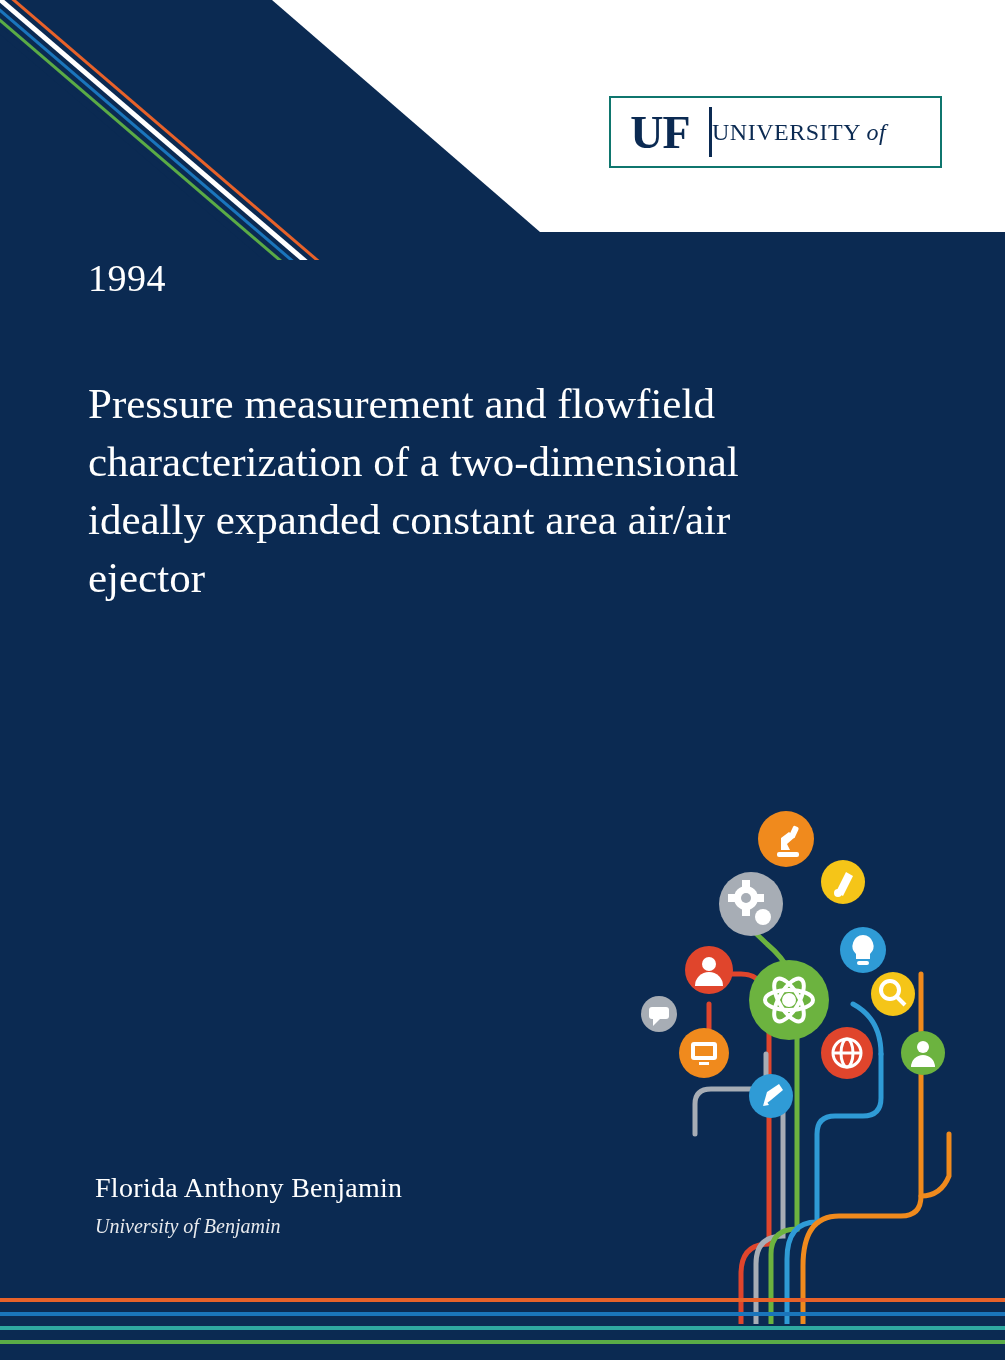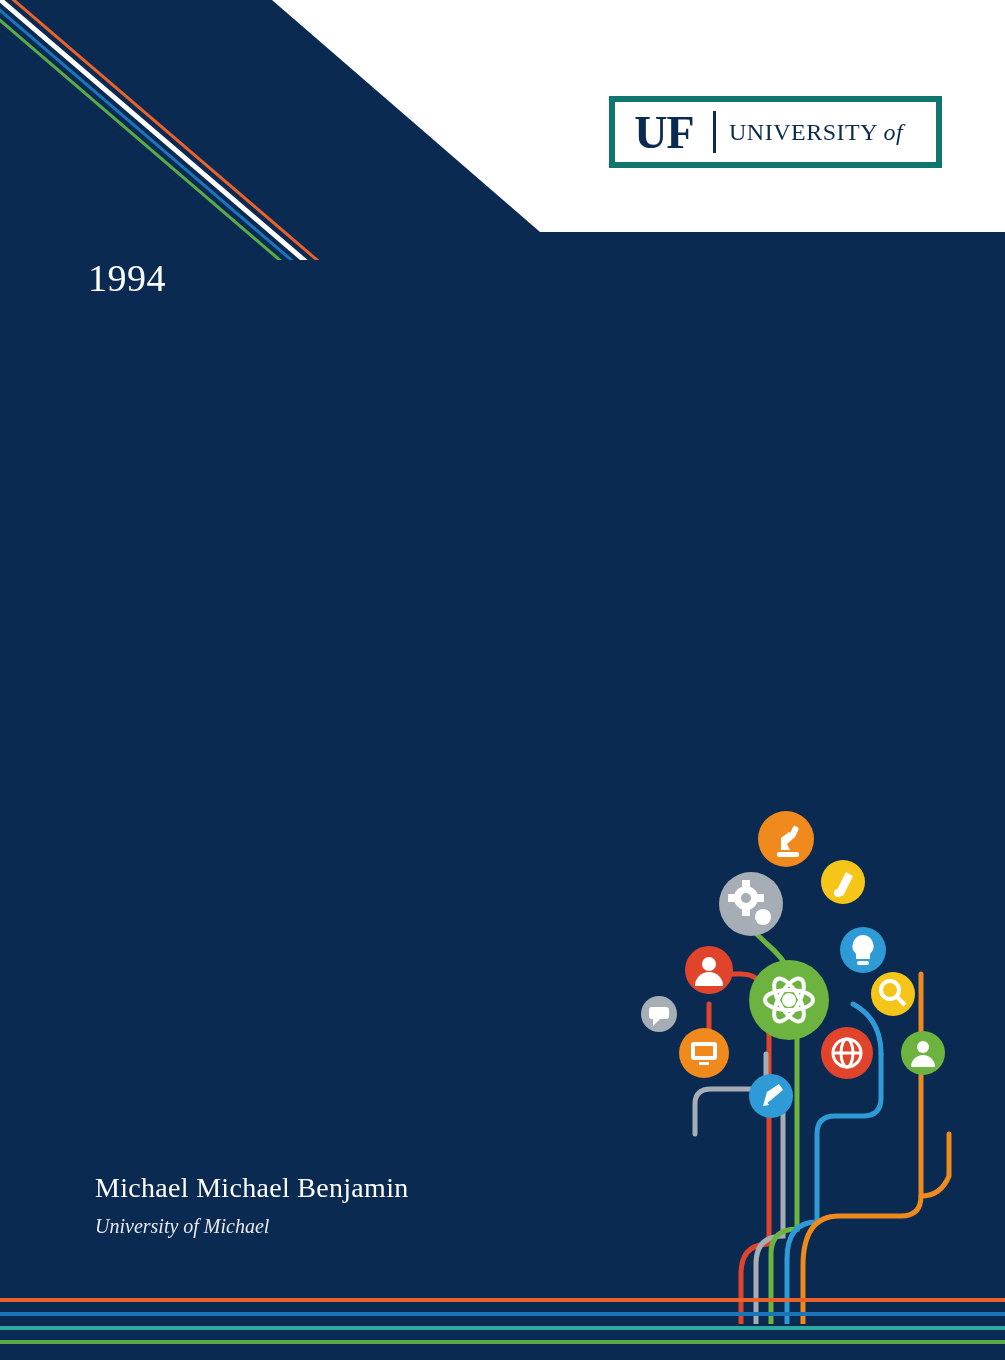"UF" .uf-logo { border: 6px solid #0f766e -> 2px solid #0f766e }
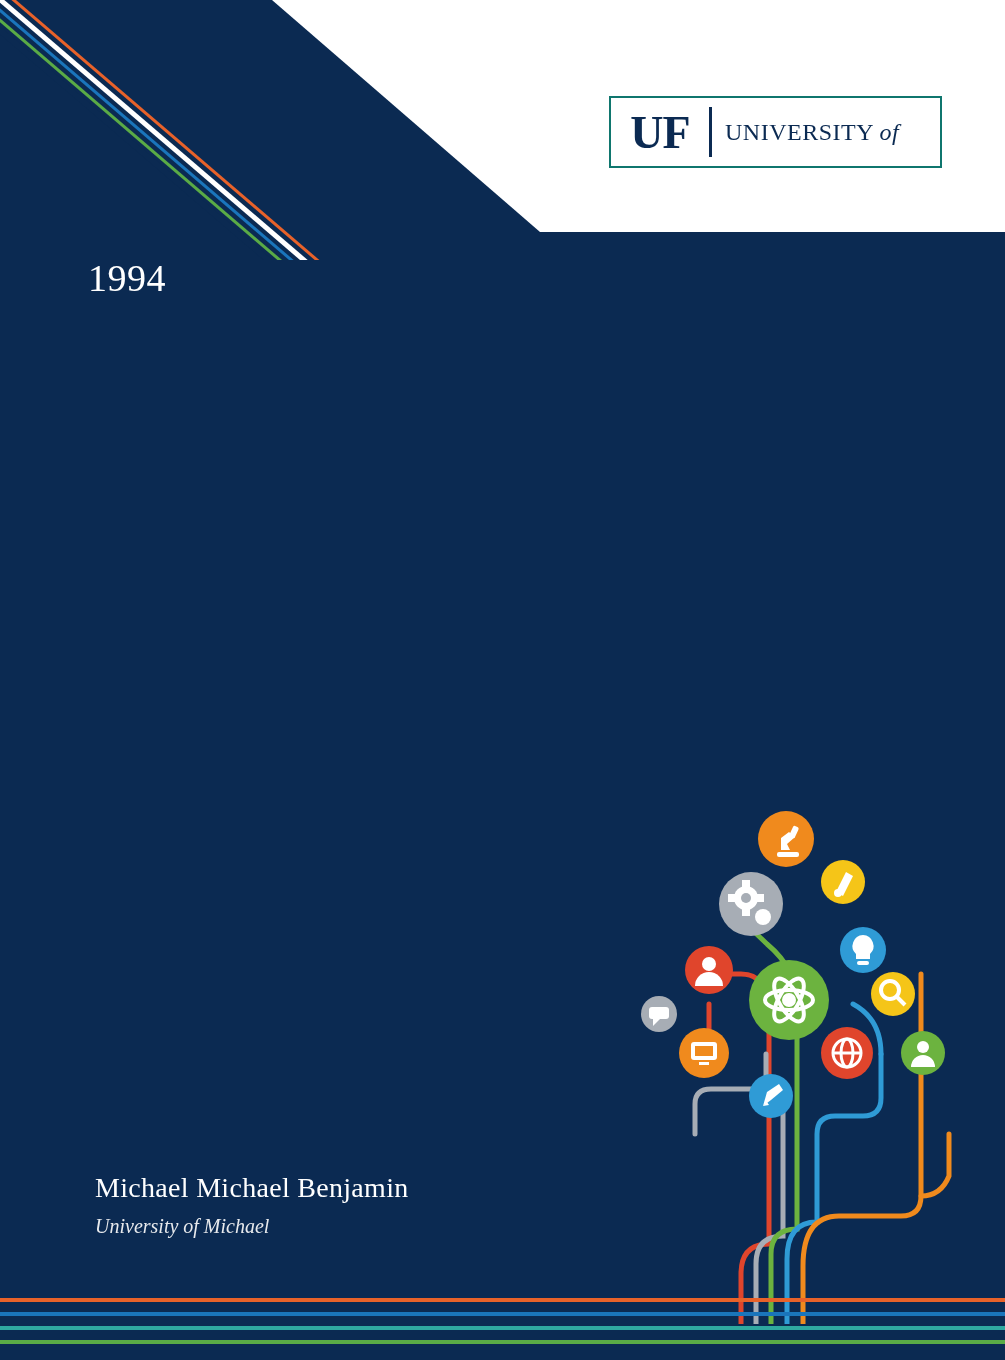"UNIVERSITY of" .uf-words { padding-left: 13px -> none }
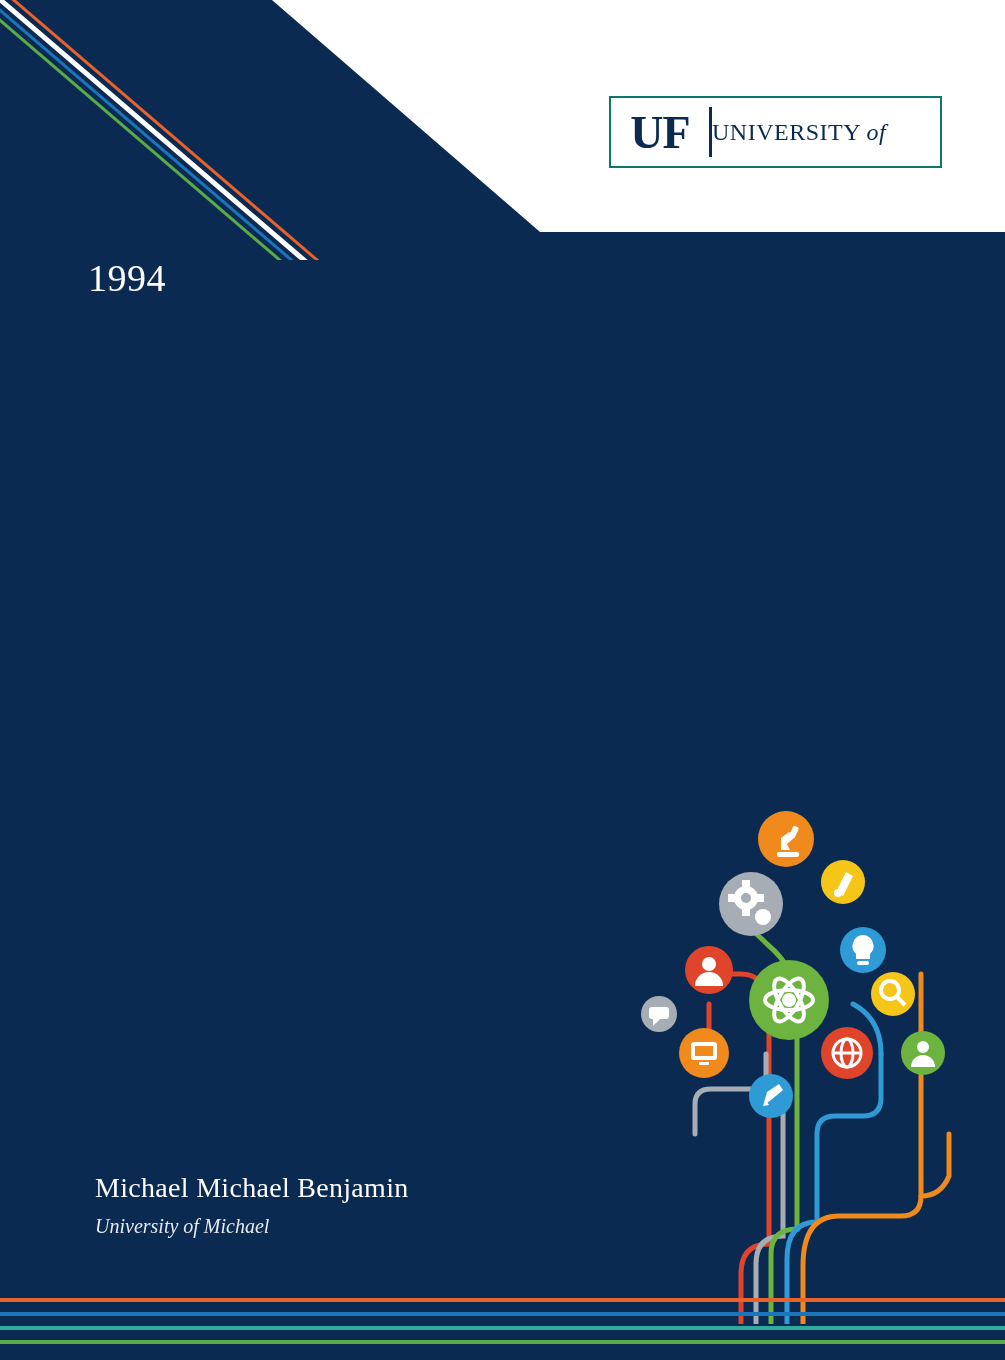"Pressure measurement and flowfield" div.title { html: none -> <div>Pressure measurement and flowfield characterization of a two-dimensional ideally expanded constant area air/air ejector</div> }
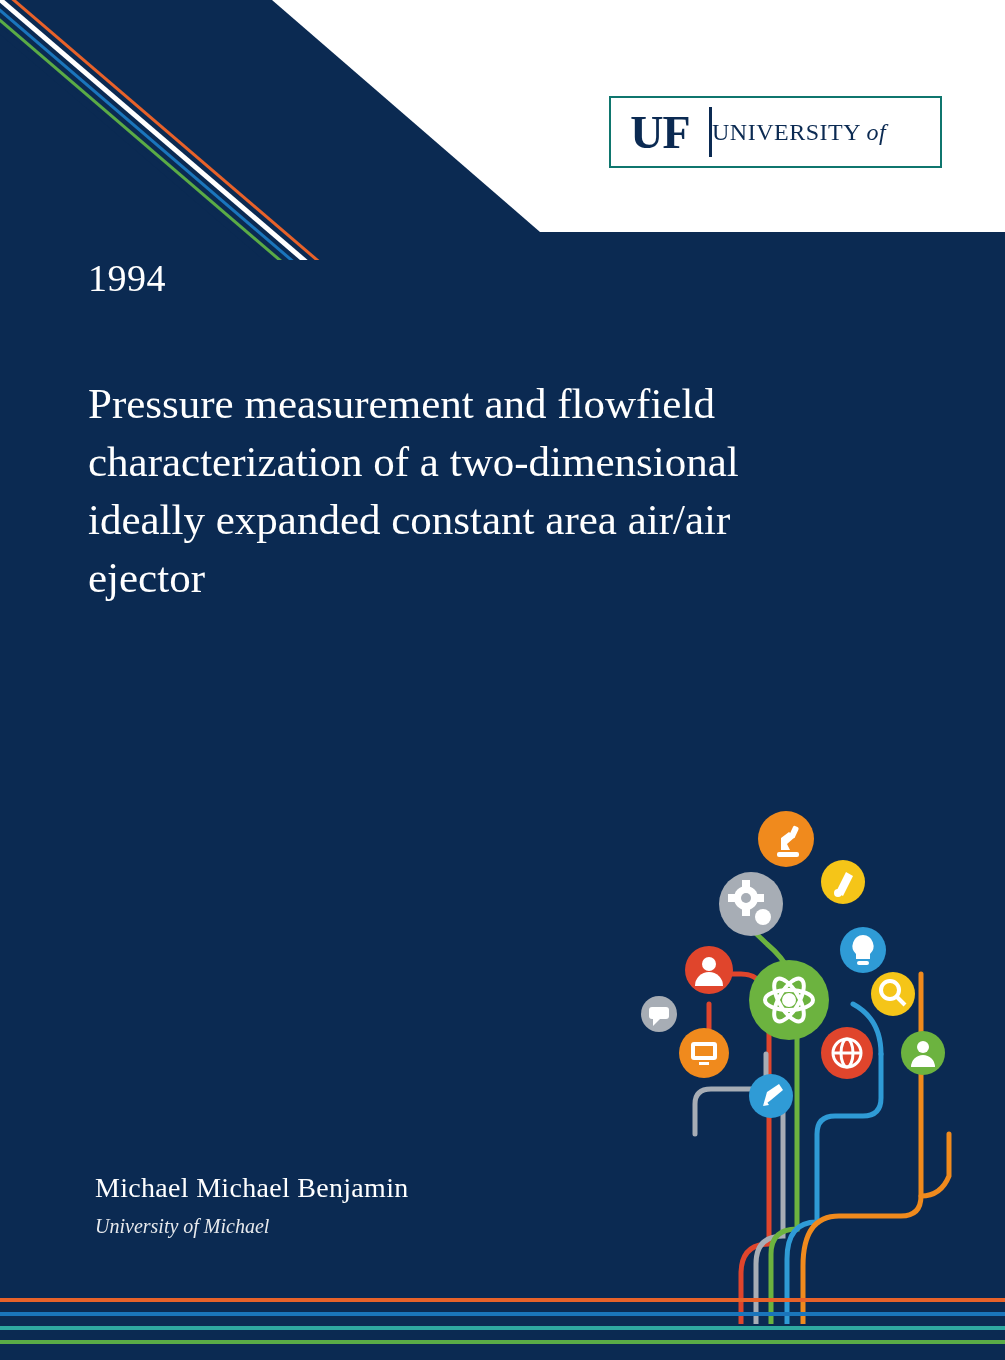"Michael Michael Benjamin" div.author { text: Michael Michael -> Florida Anthony }
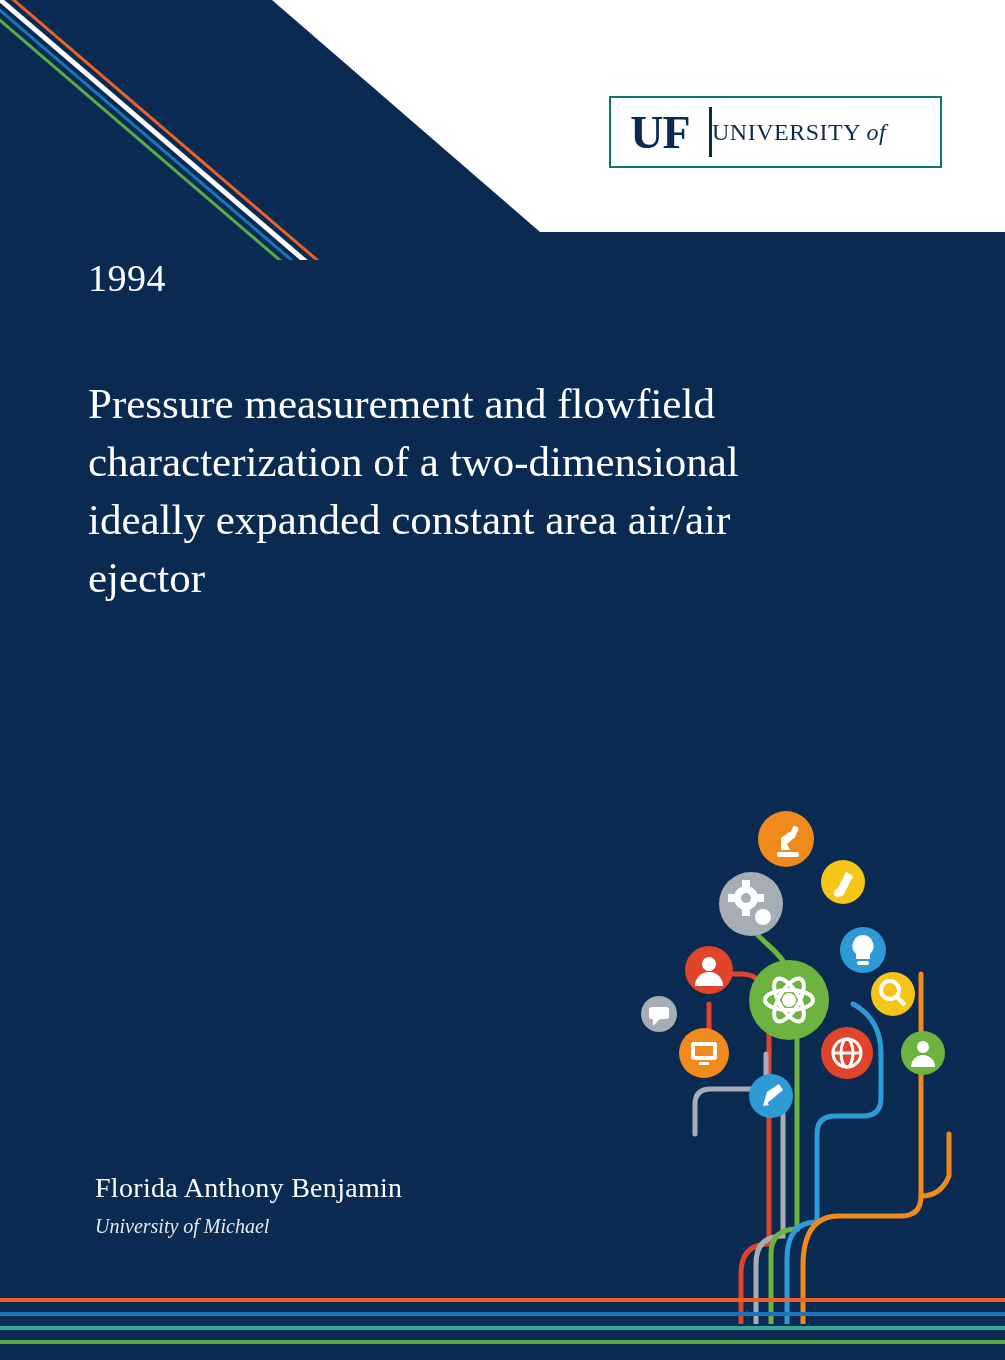"University of Michael" div.affiliation { text: Michael -> Benjamin }
